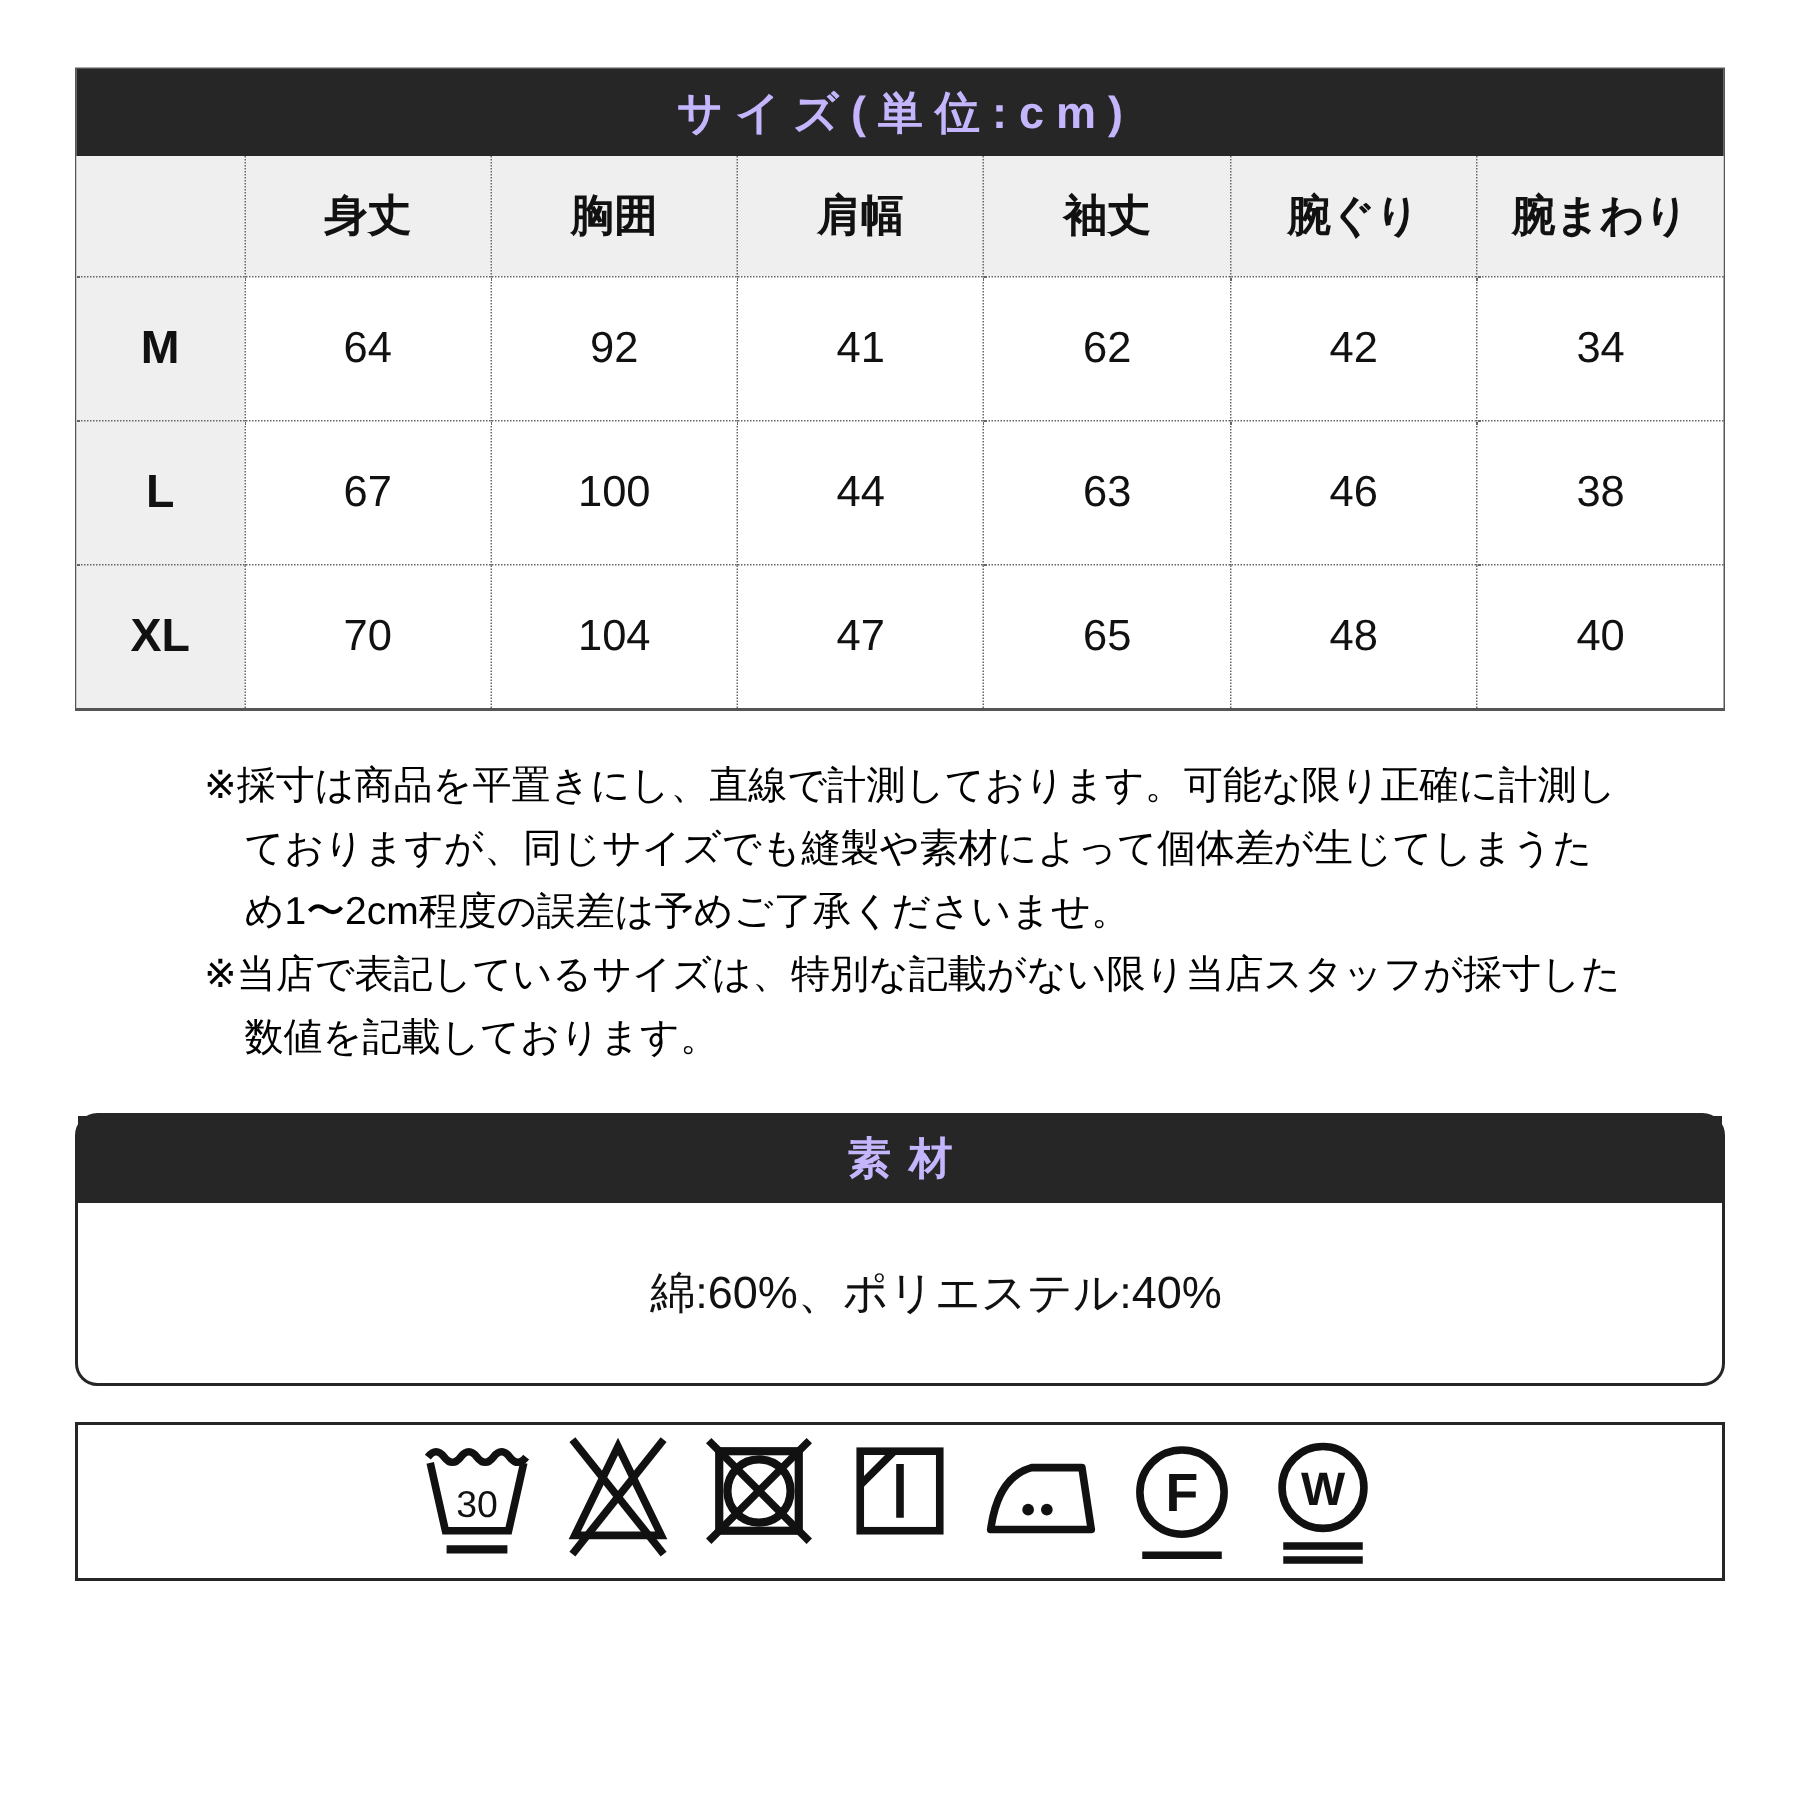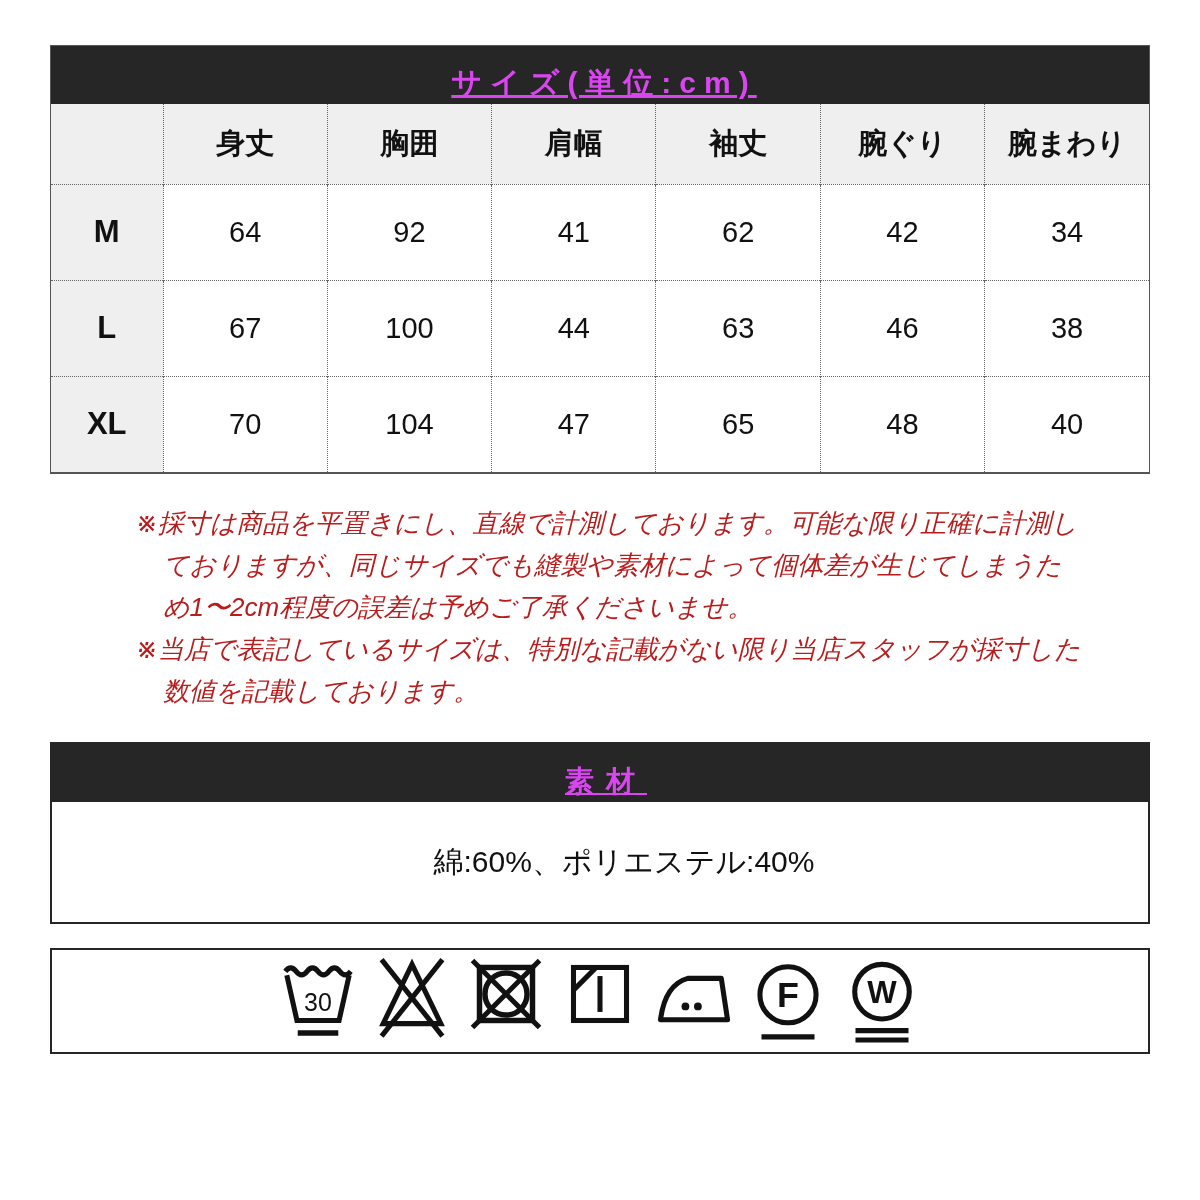"サイズ(単位:cm)" .section-bar { align-items: flex-end -> center; color: #d946ef -> #c4b5fd; text-decoration: underline -> none }
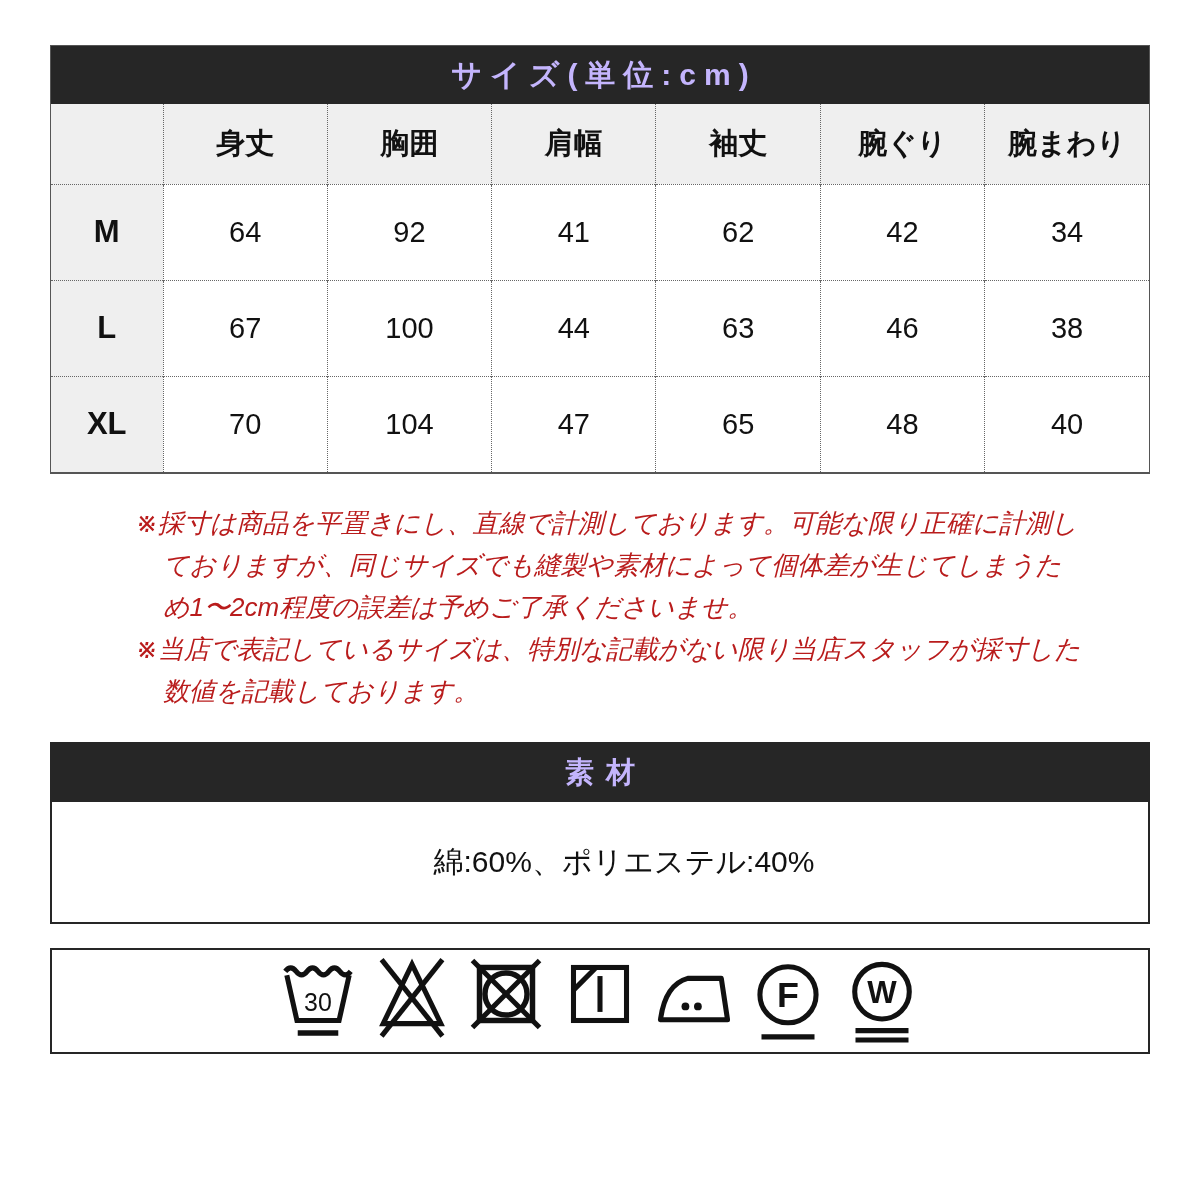"※採寸は商品を平置きにし、直線で計測しております。可能な限り正確に計測しておりま" .note { color: #b91c1c -> #000000; font-style: italic -> none }
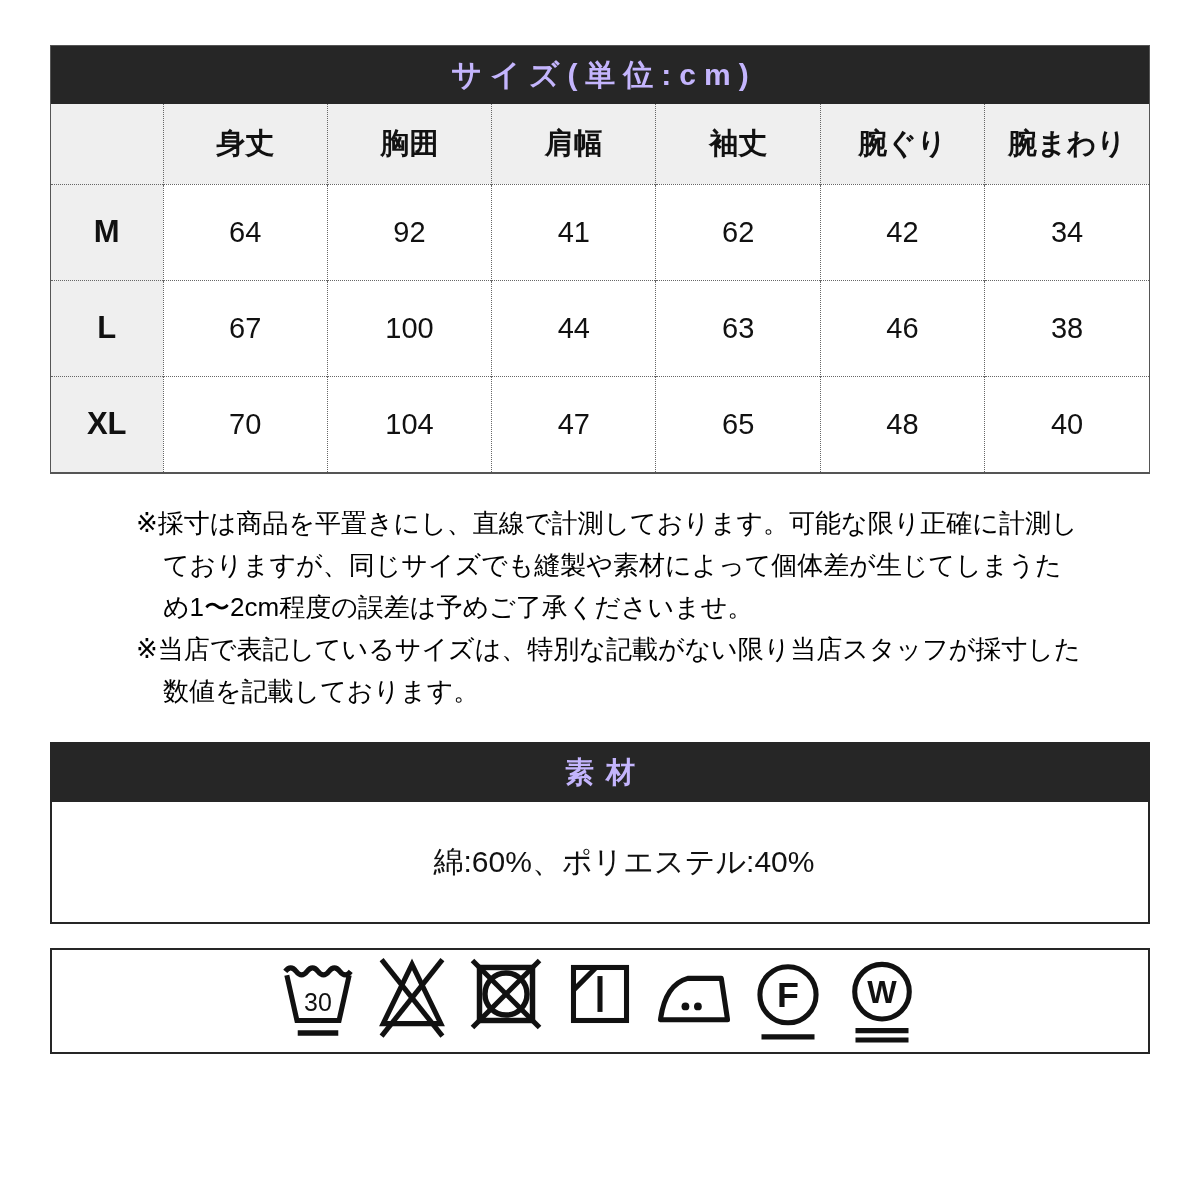"素材" .material-section { border-radius: none -> 15px }
